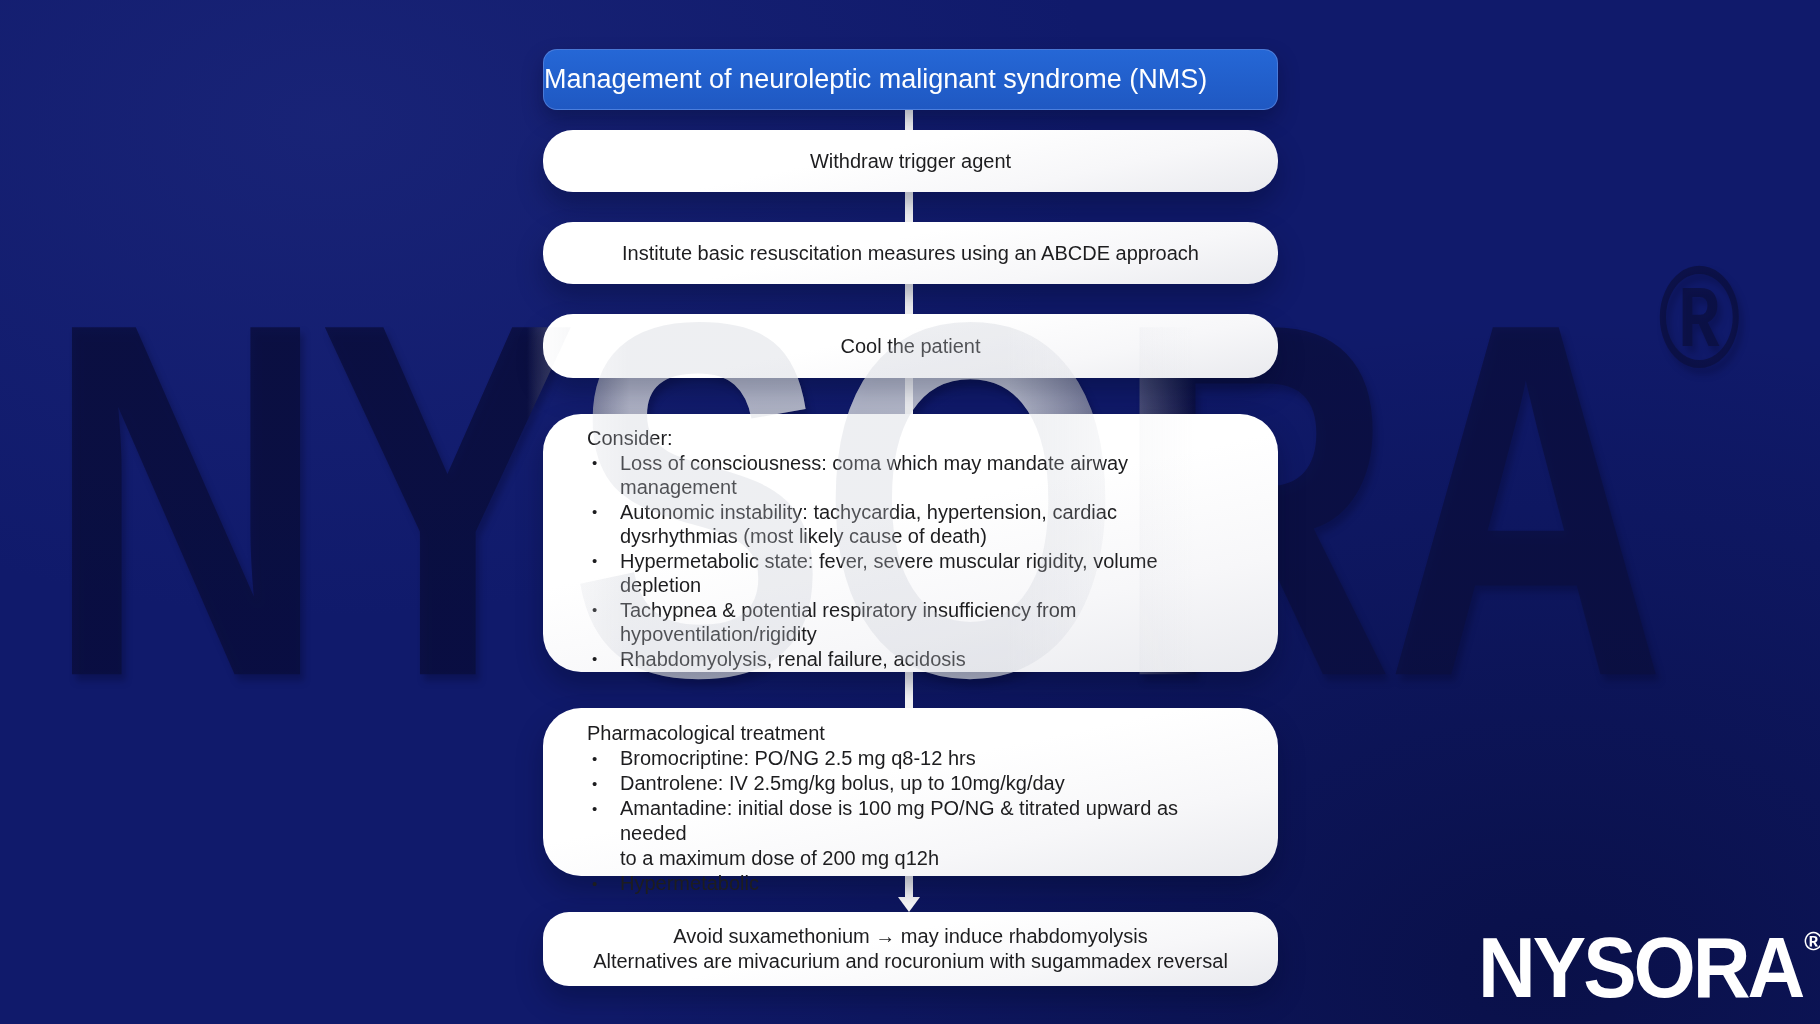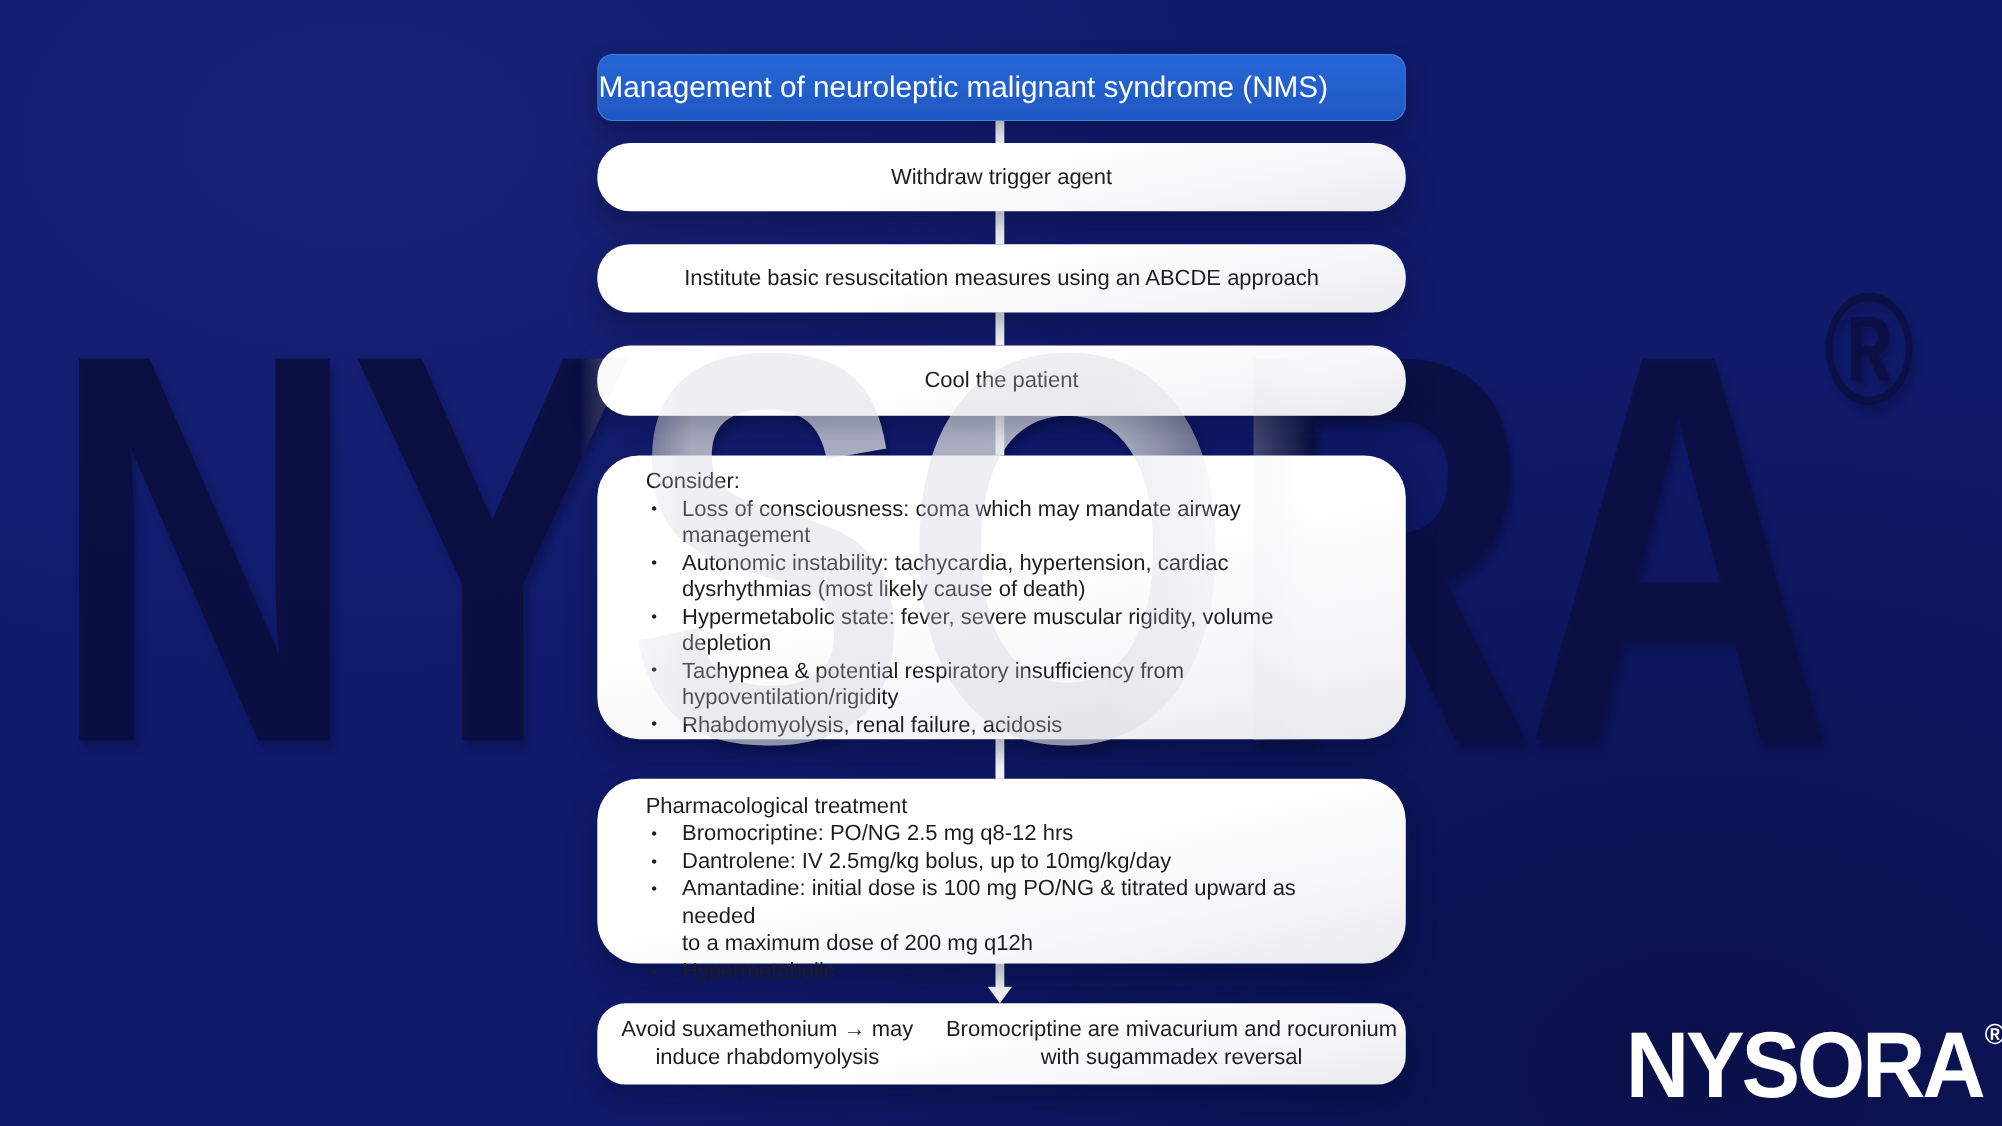"Avoid suxamethonium → may induce" .box-avoid { flex-direction: row -> column }
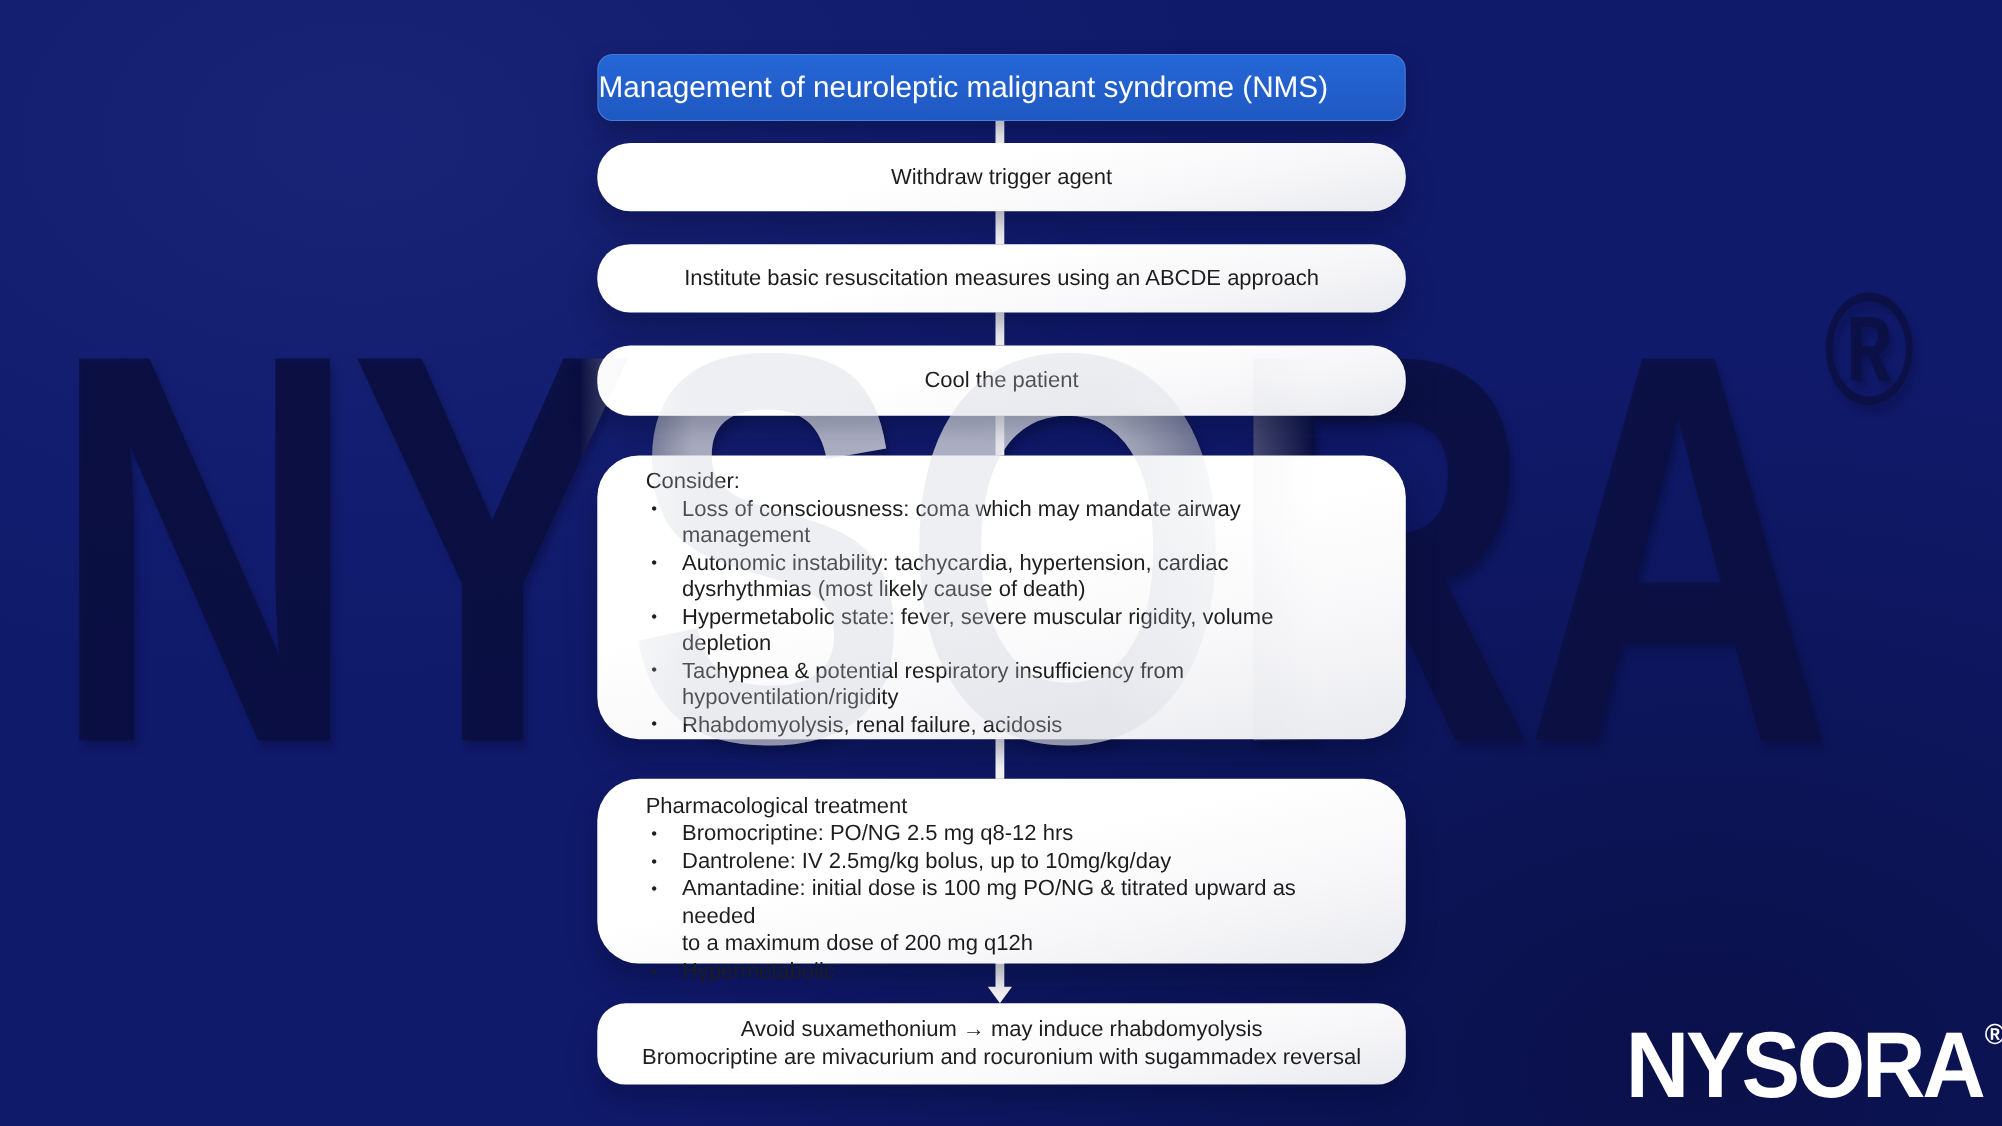"Bromocriptine are mivacurium and" span { text: Bromocriptine -> Alternatives }
